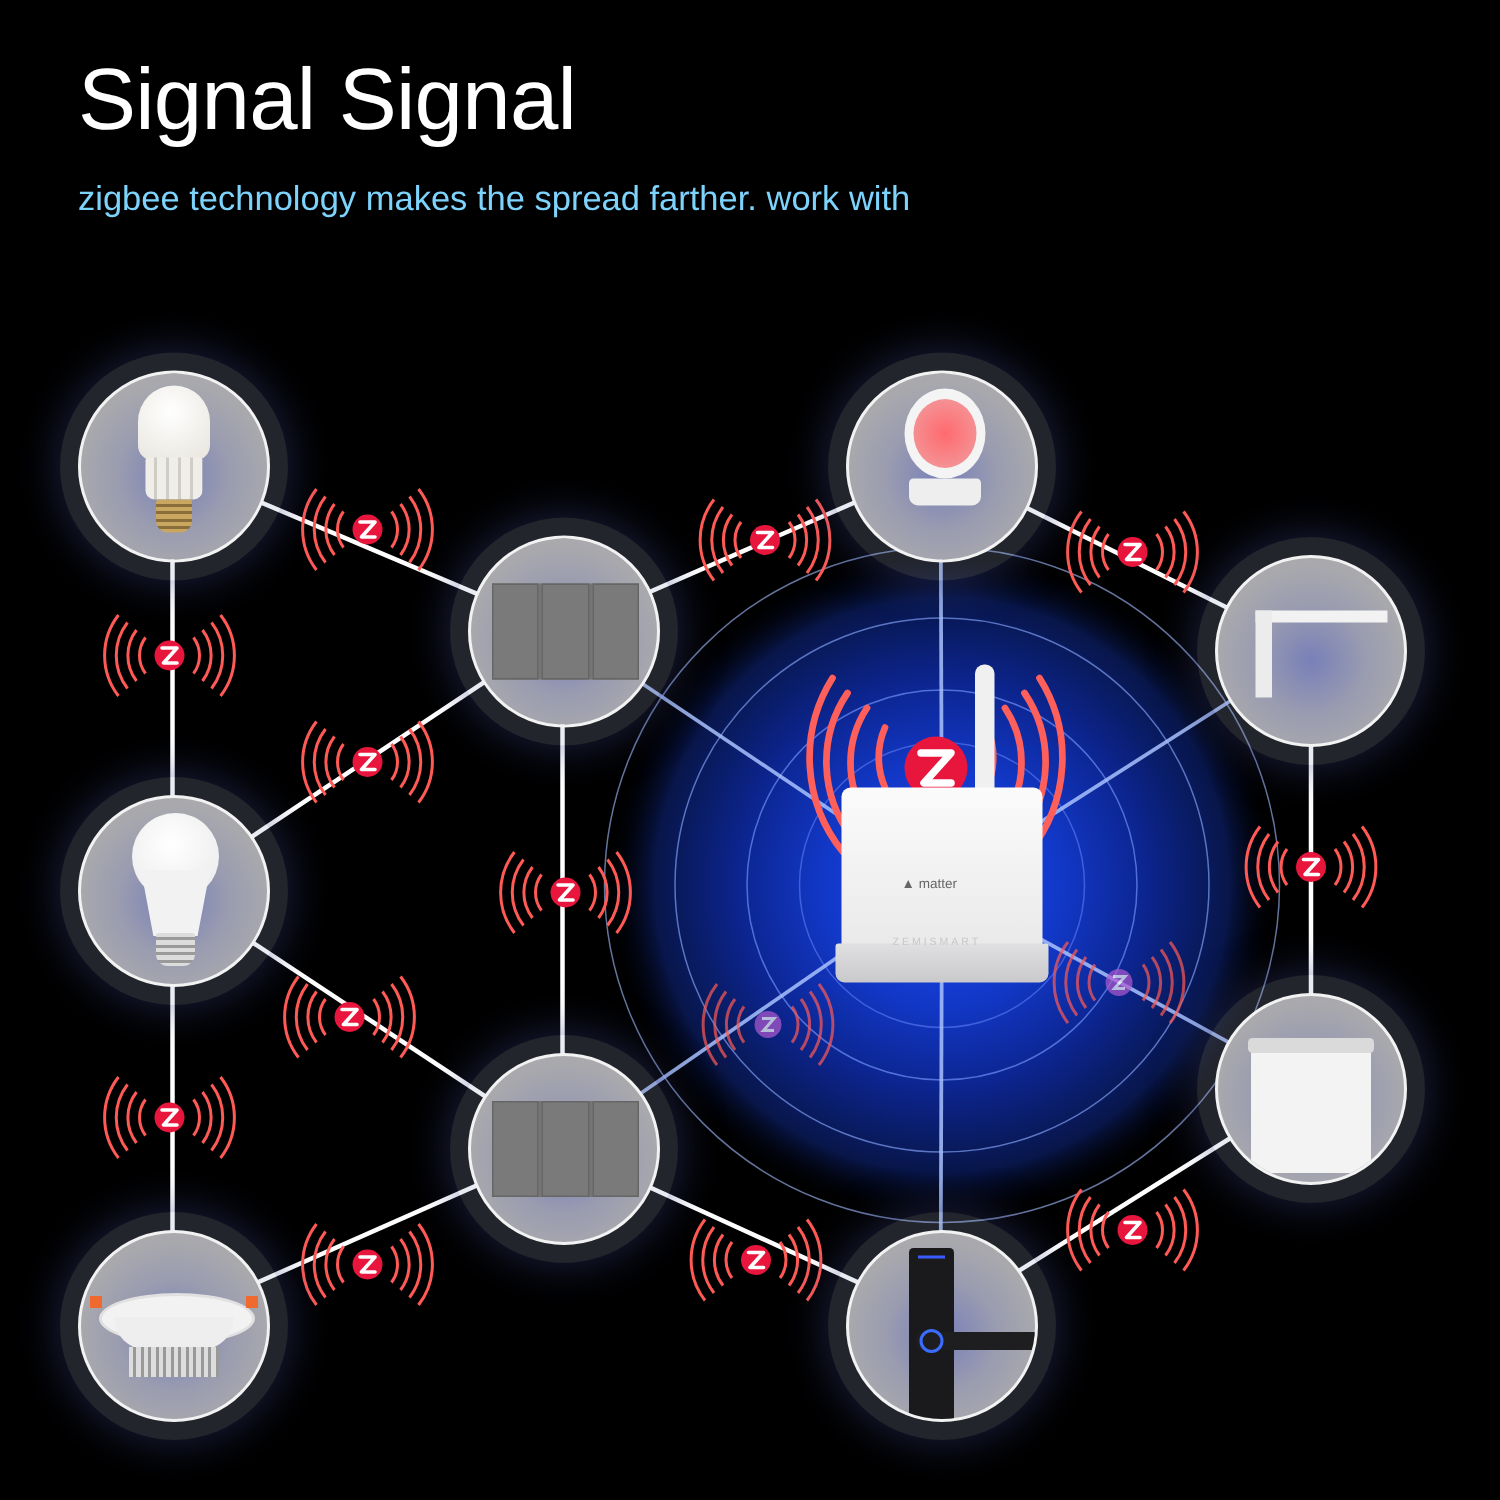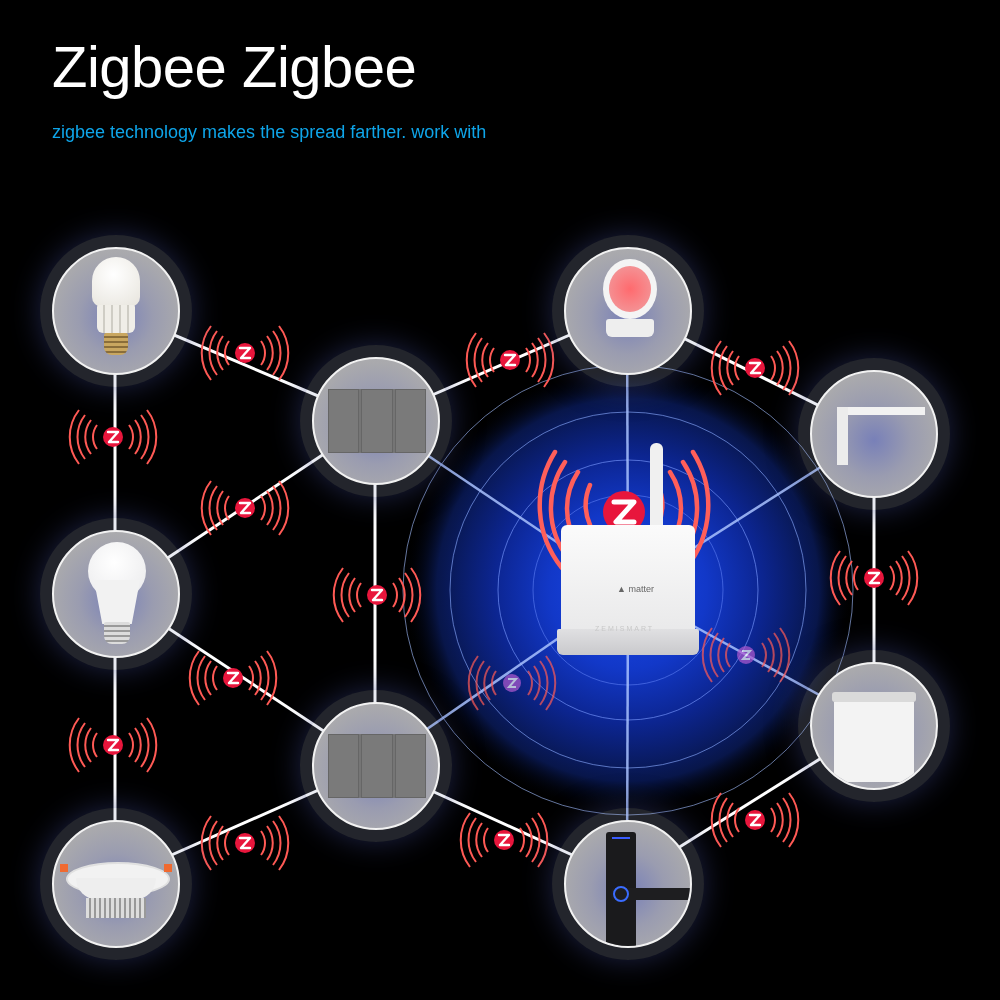"Zigbee Zigbee" div.title { text: Zigbee Zigbee -> Signal Signal }
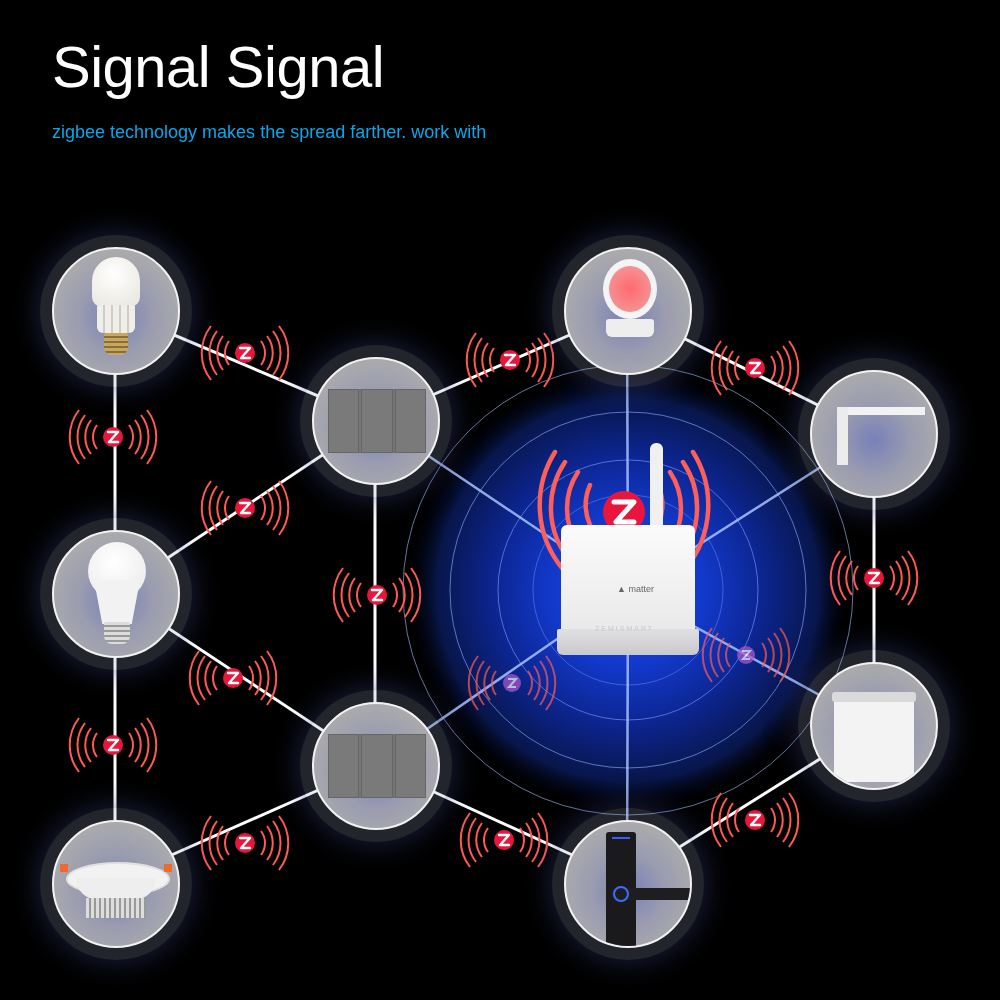"zigbee technology makes the spread" .subtitle { color: #0ea5e9 -> #7dd3fc; font-size: 18px -> 23px }
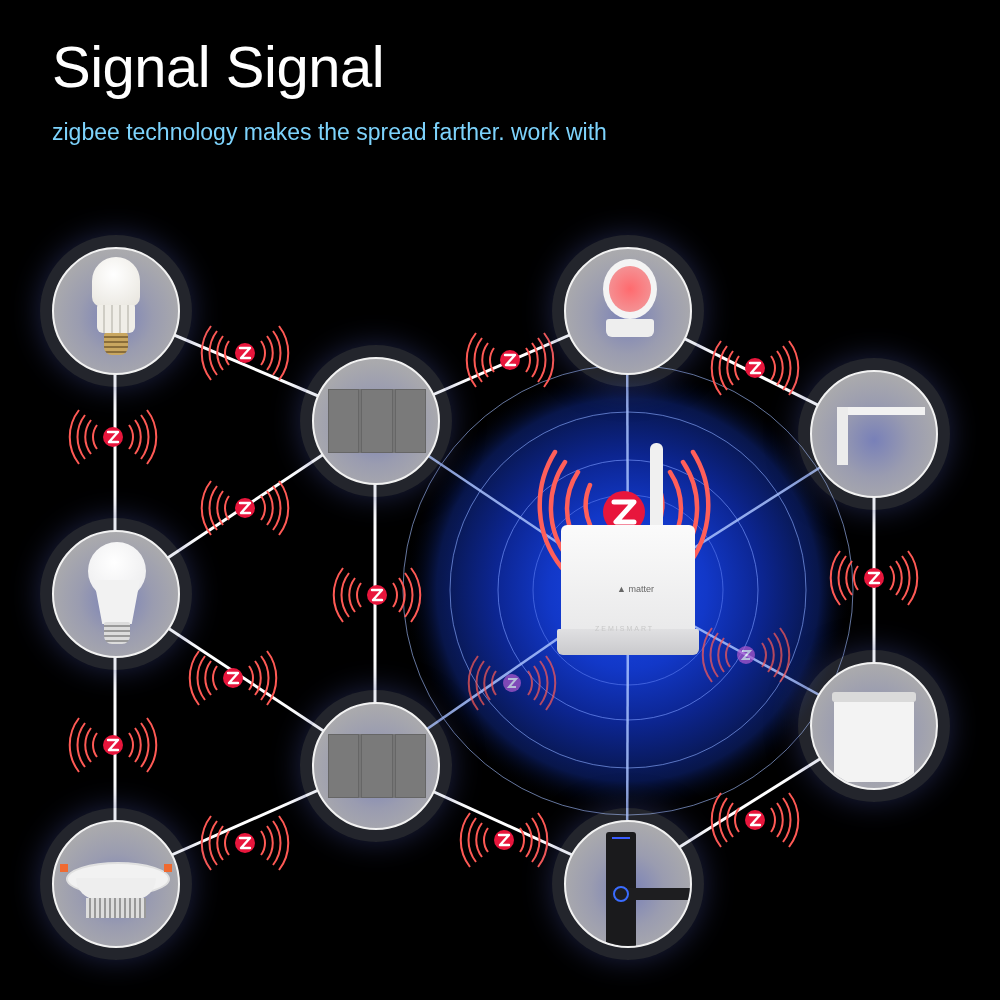"▲ matter" div { left: 56px -> 40px }
